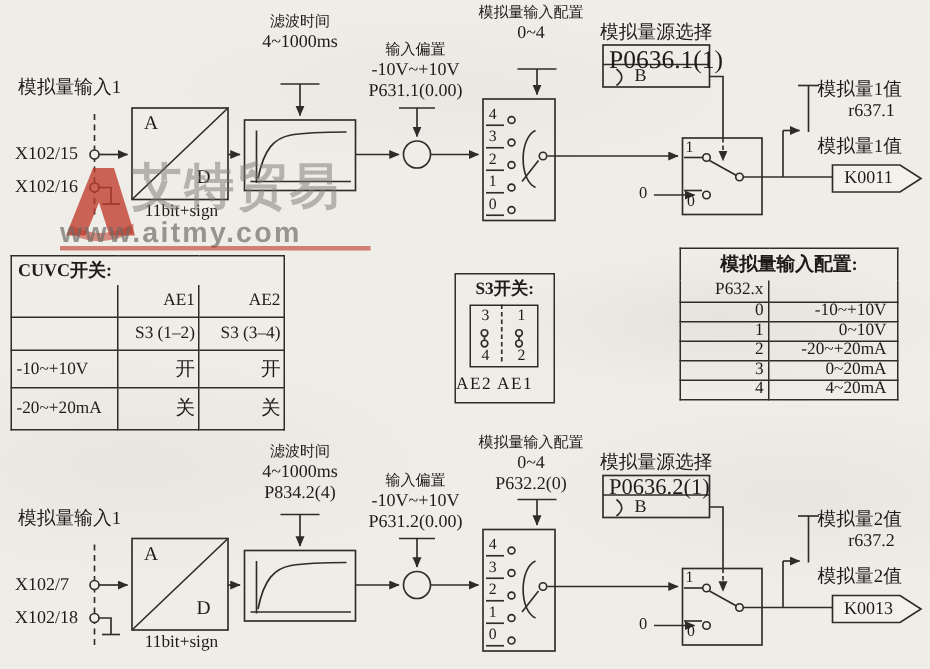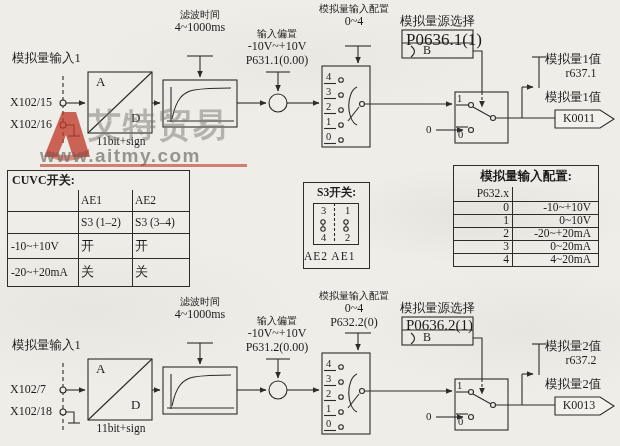"AE1" table.cuvc td { text-align: left -> right }
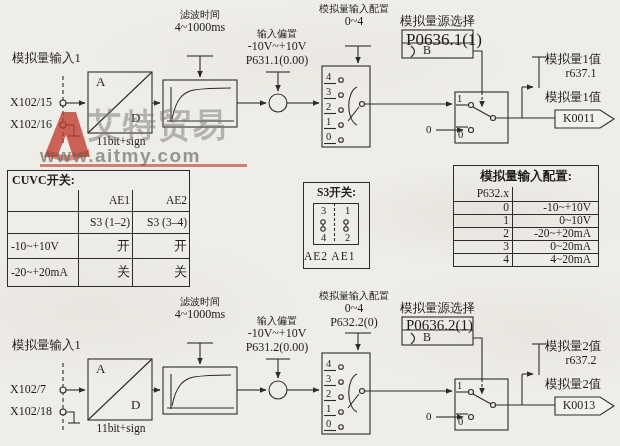"P834.2(4)" div { html: none -> <div>P834.2(4)</div> }
